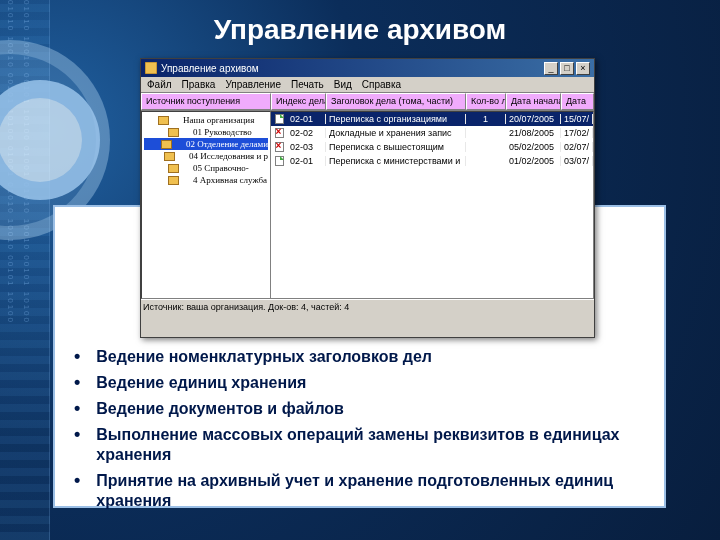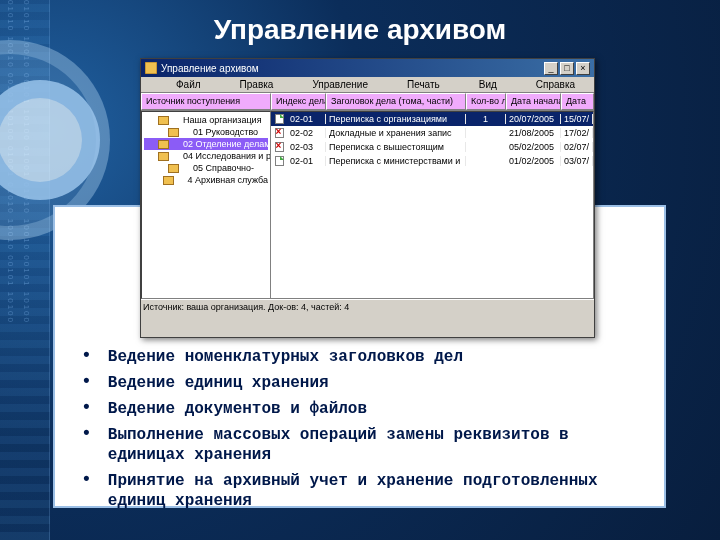"Файл" .menubar span { margin-left: 29px -> none }
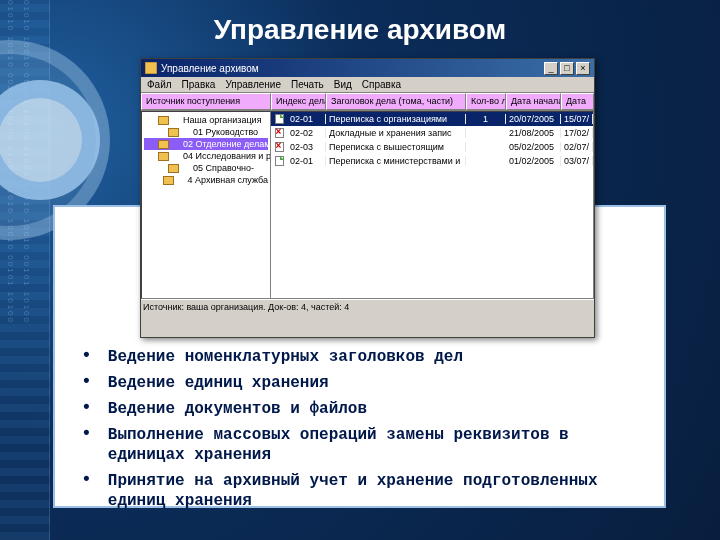"Наша организация" .tree-item { font-family: none -> Liberation Serif, serif }
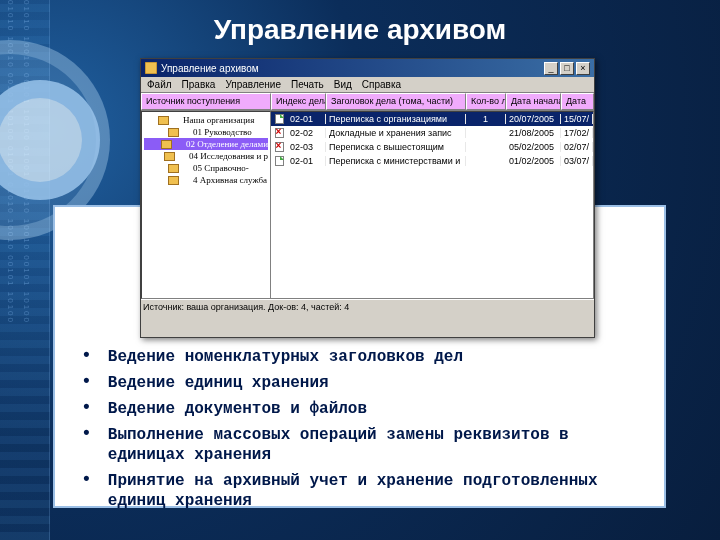"02 Отделение делами" .tree-item.sel { background: #8b5cf6 -> #1d4ed8 }
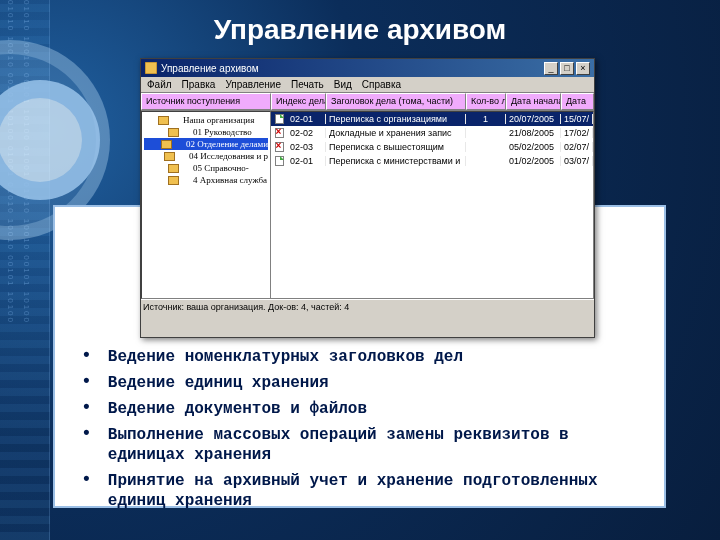"Ведение номенклатурных заголовков дел" .content-panel { font-family: Liberation Mono, monospace -> none; padding: 140px 26px 18px 26px -> 140px 26px 18px 19px }
